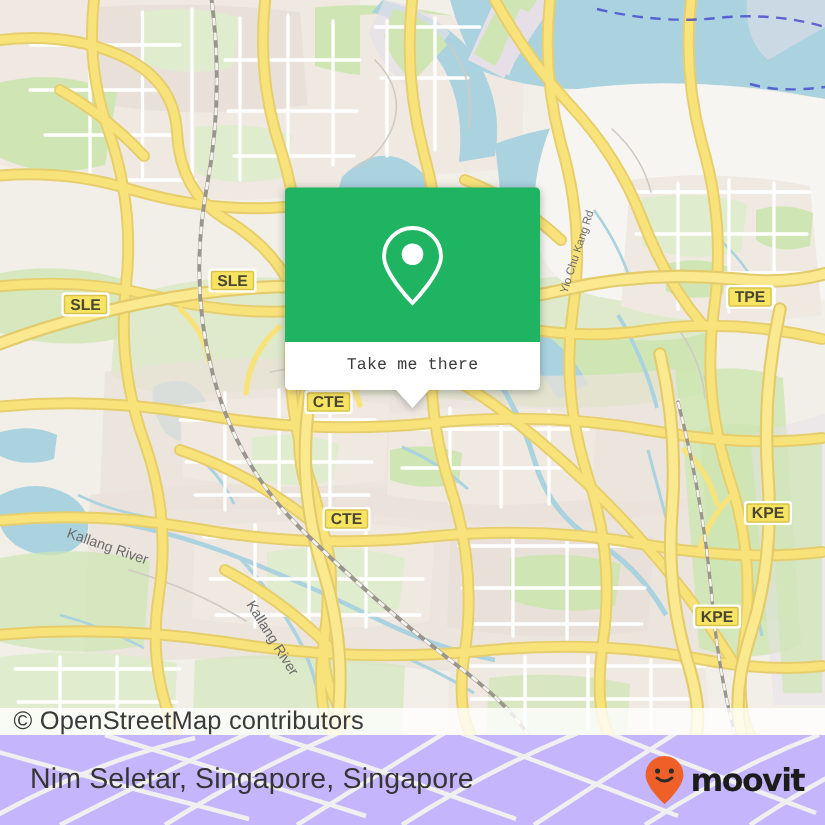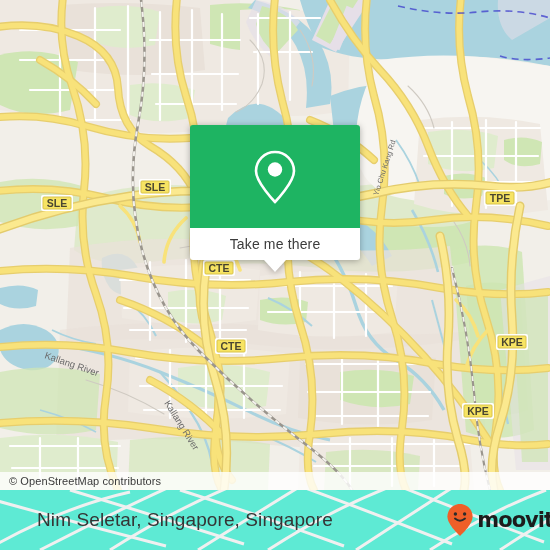"Take me there" .callout-label { font-family: none -> Liberation Mono, monospace; font-size: 14px -> 11px }
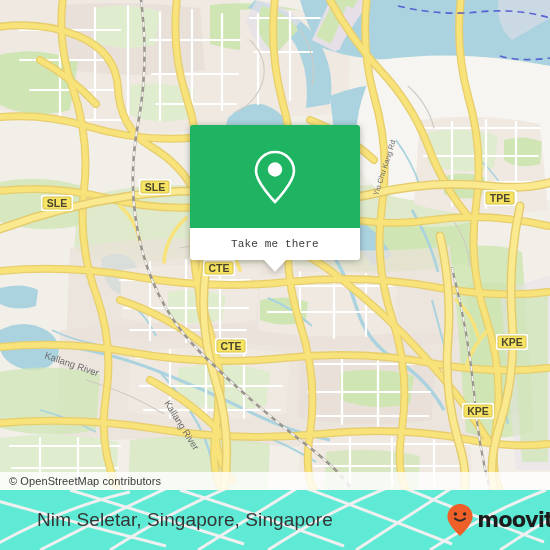"© OpenStreetMap contributors" .attribution .attr-text { font-size: 11px -> 17px }
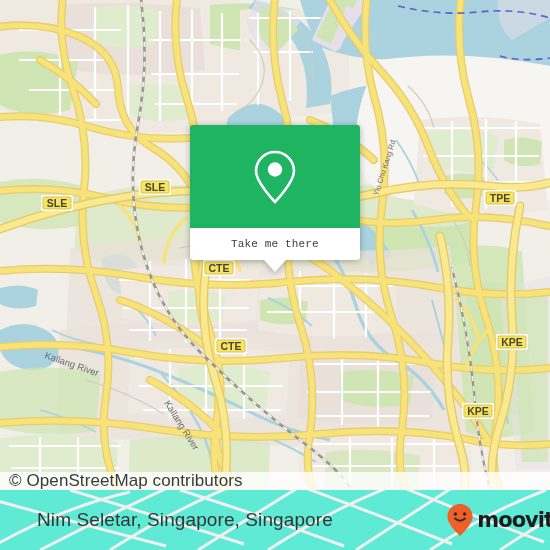"Nim Seletar, Singapore, Singapore" .footer { background: #5eead4 -> #c4b5fd; padding-left: 17px -> none }
